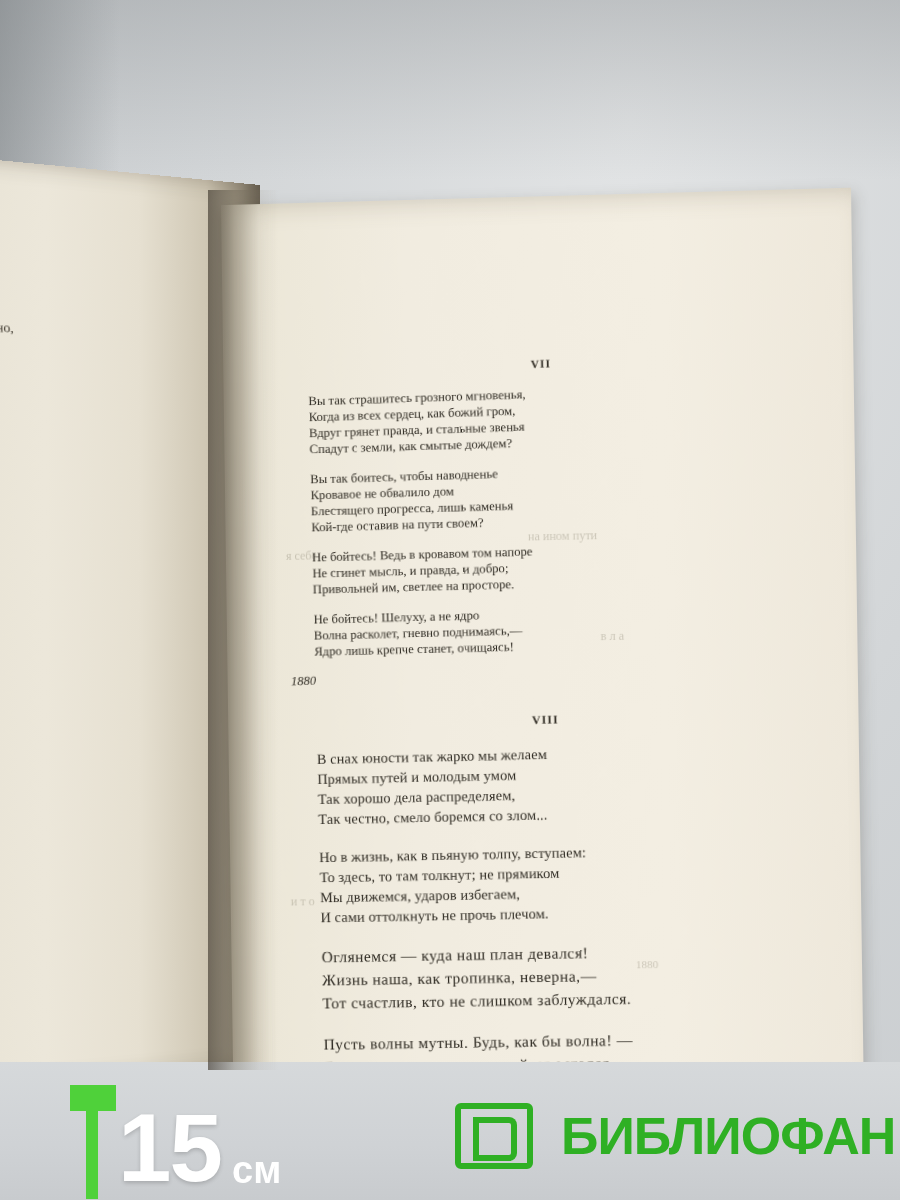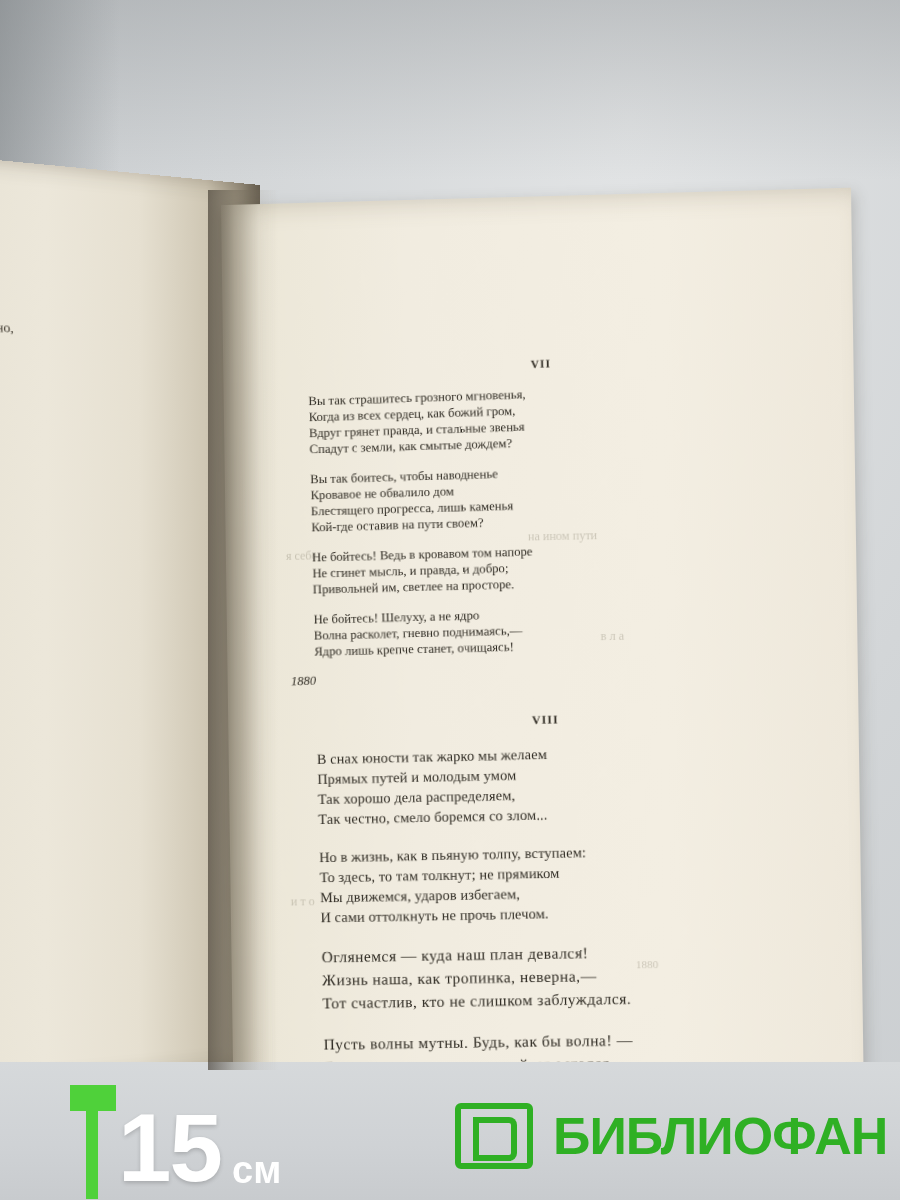"БИБЛИОФАН" .brand { gap: 20px -> 28px }
